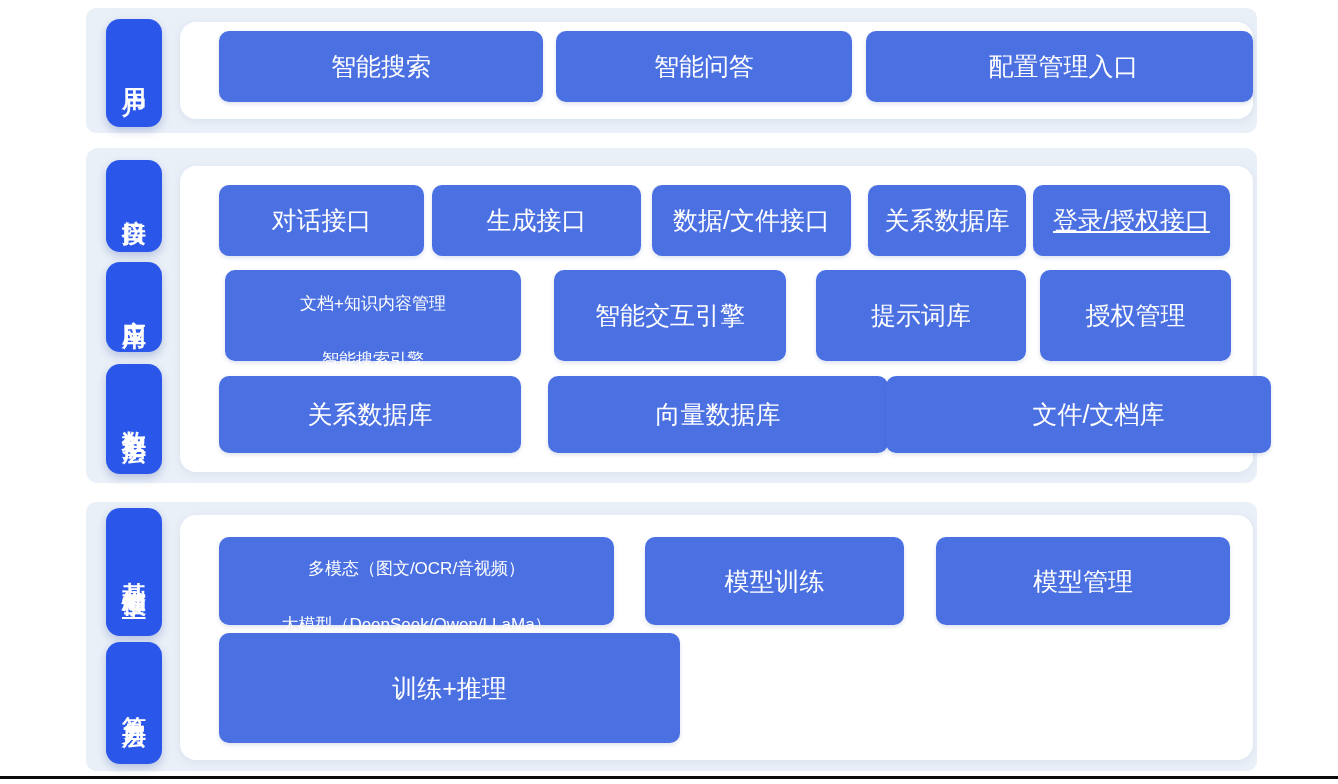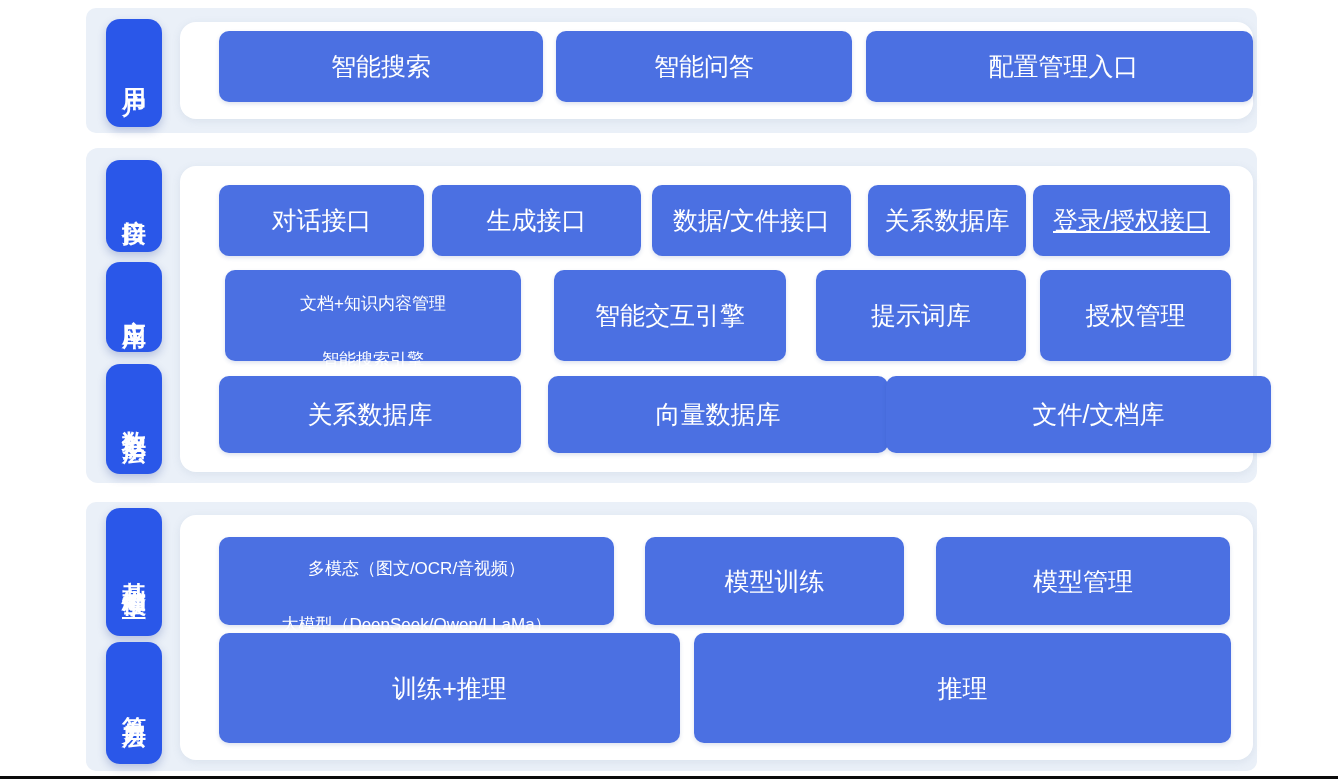"推理" div.btn { html: <div>推理</div> -> none }
